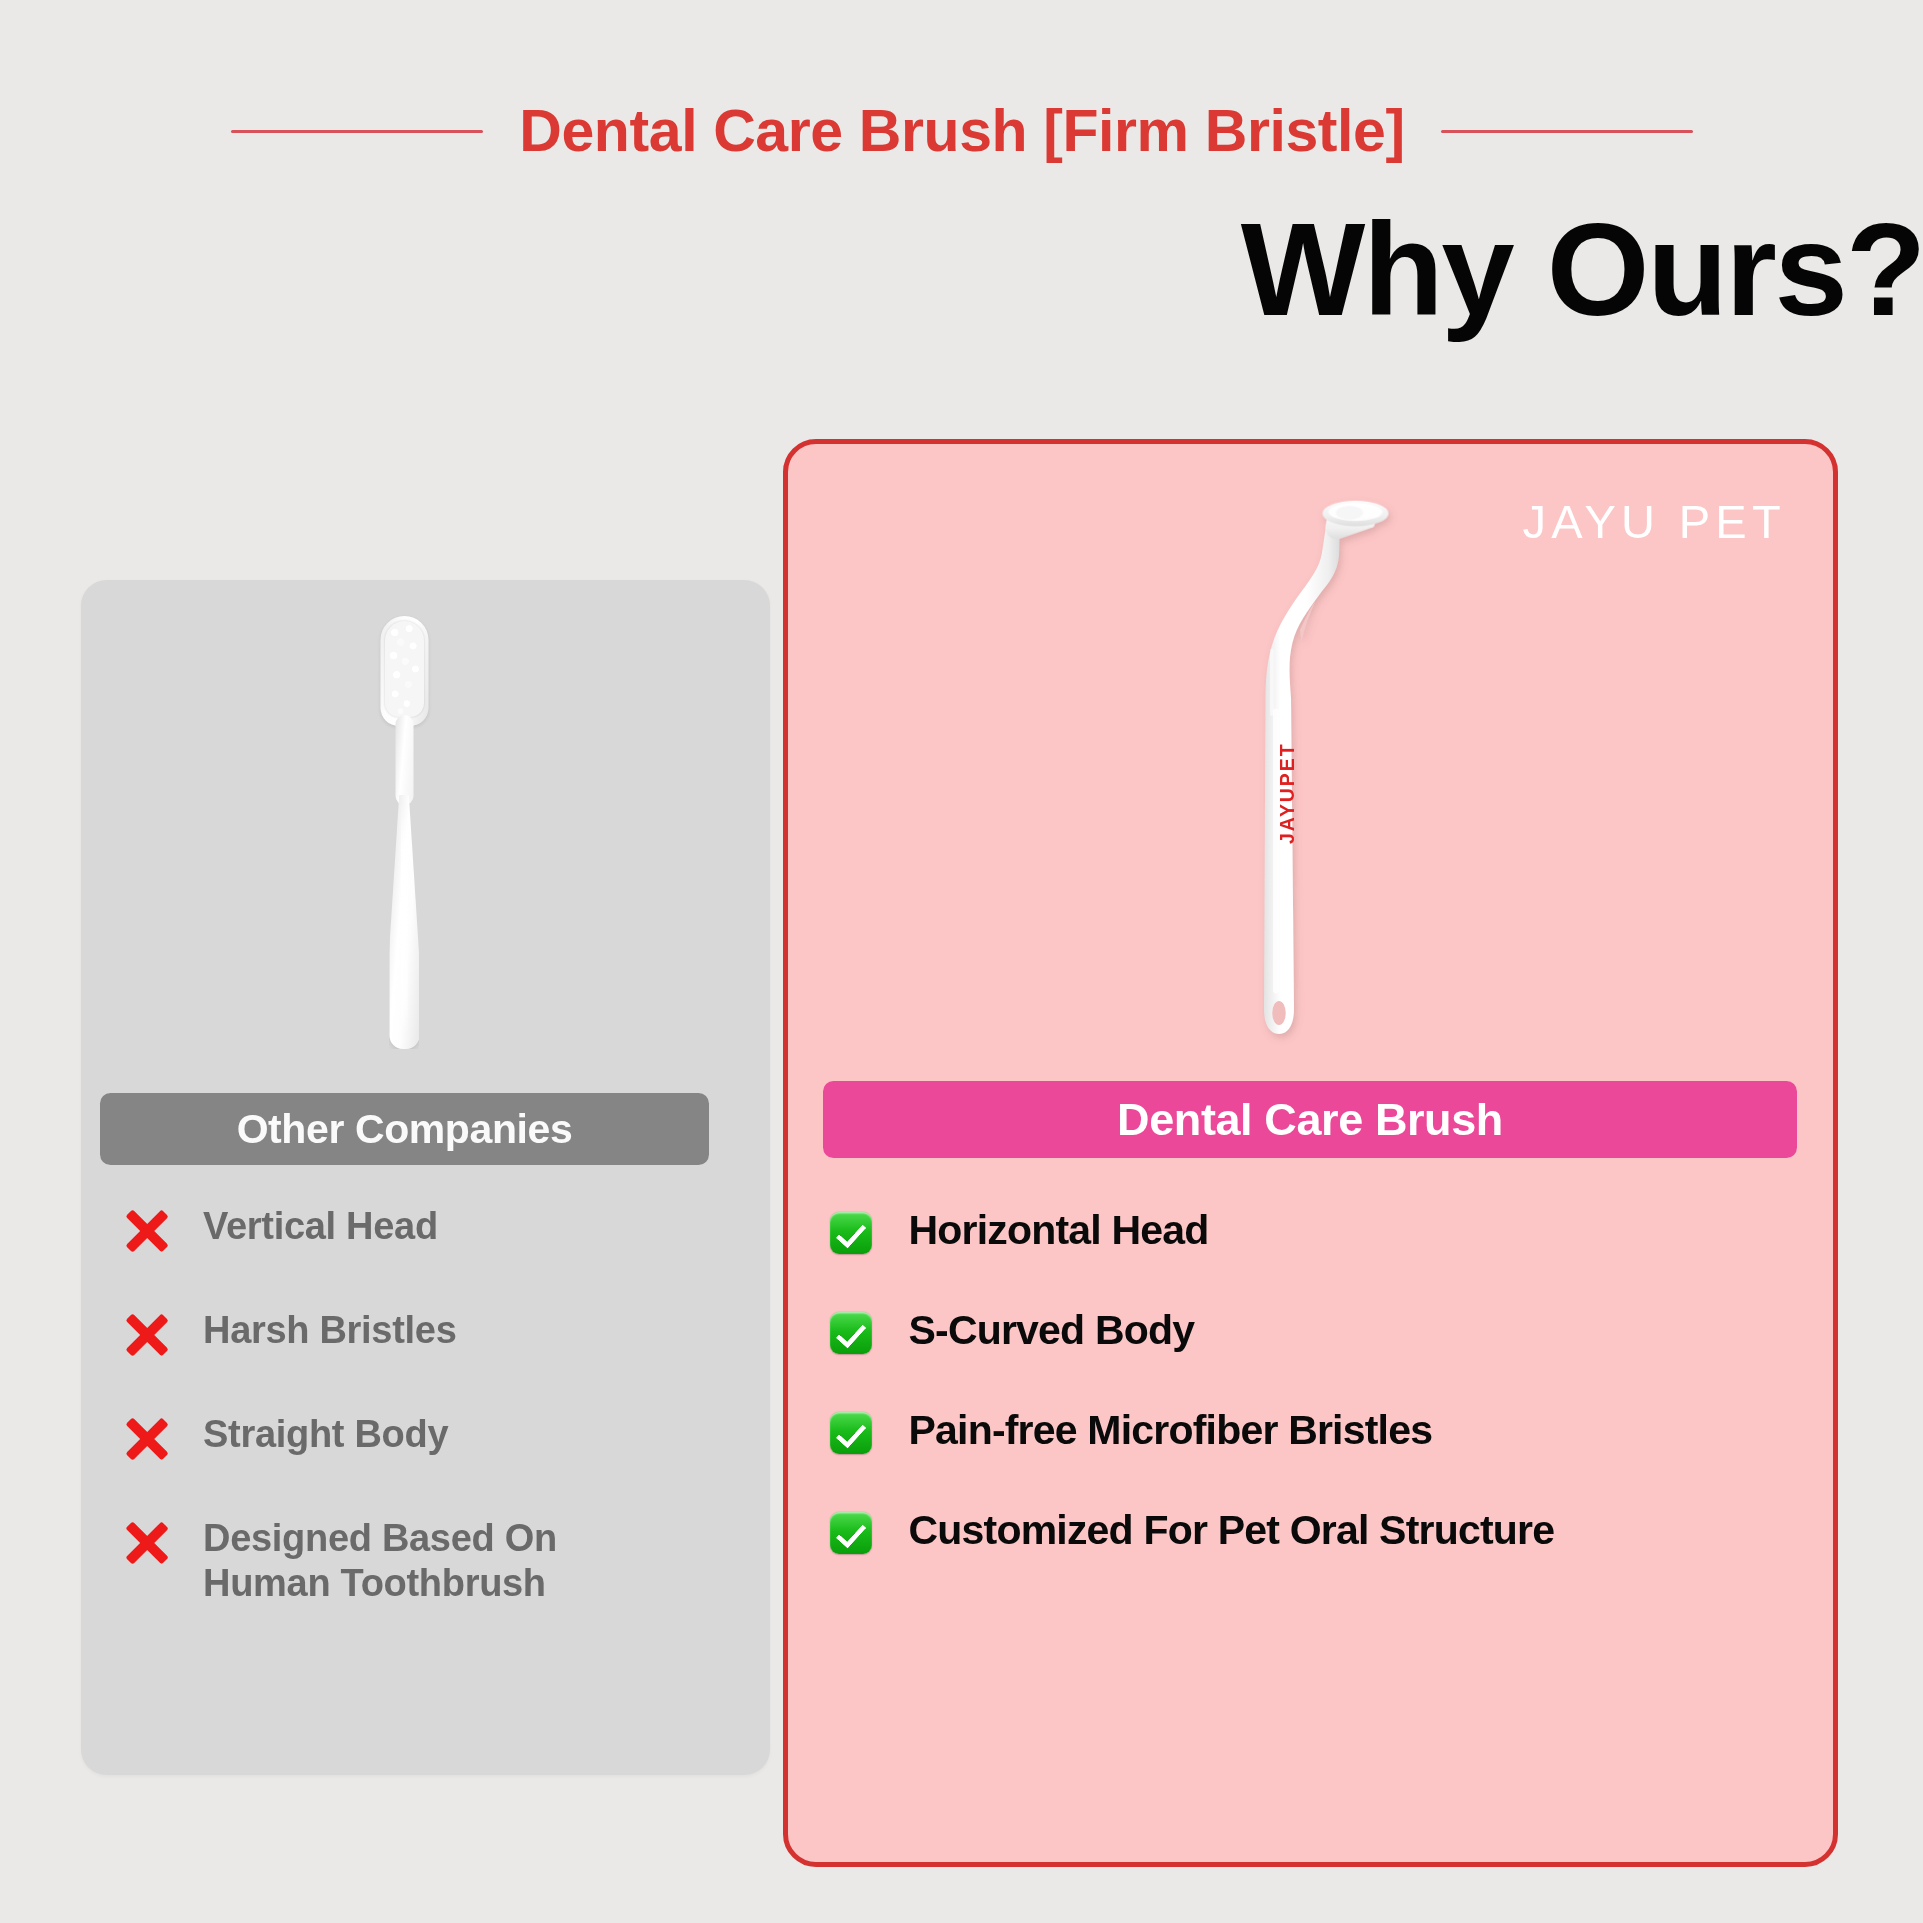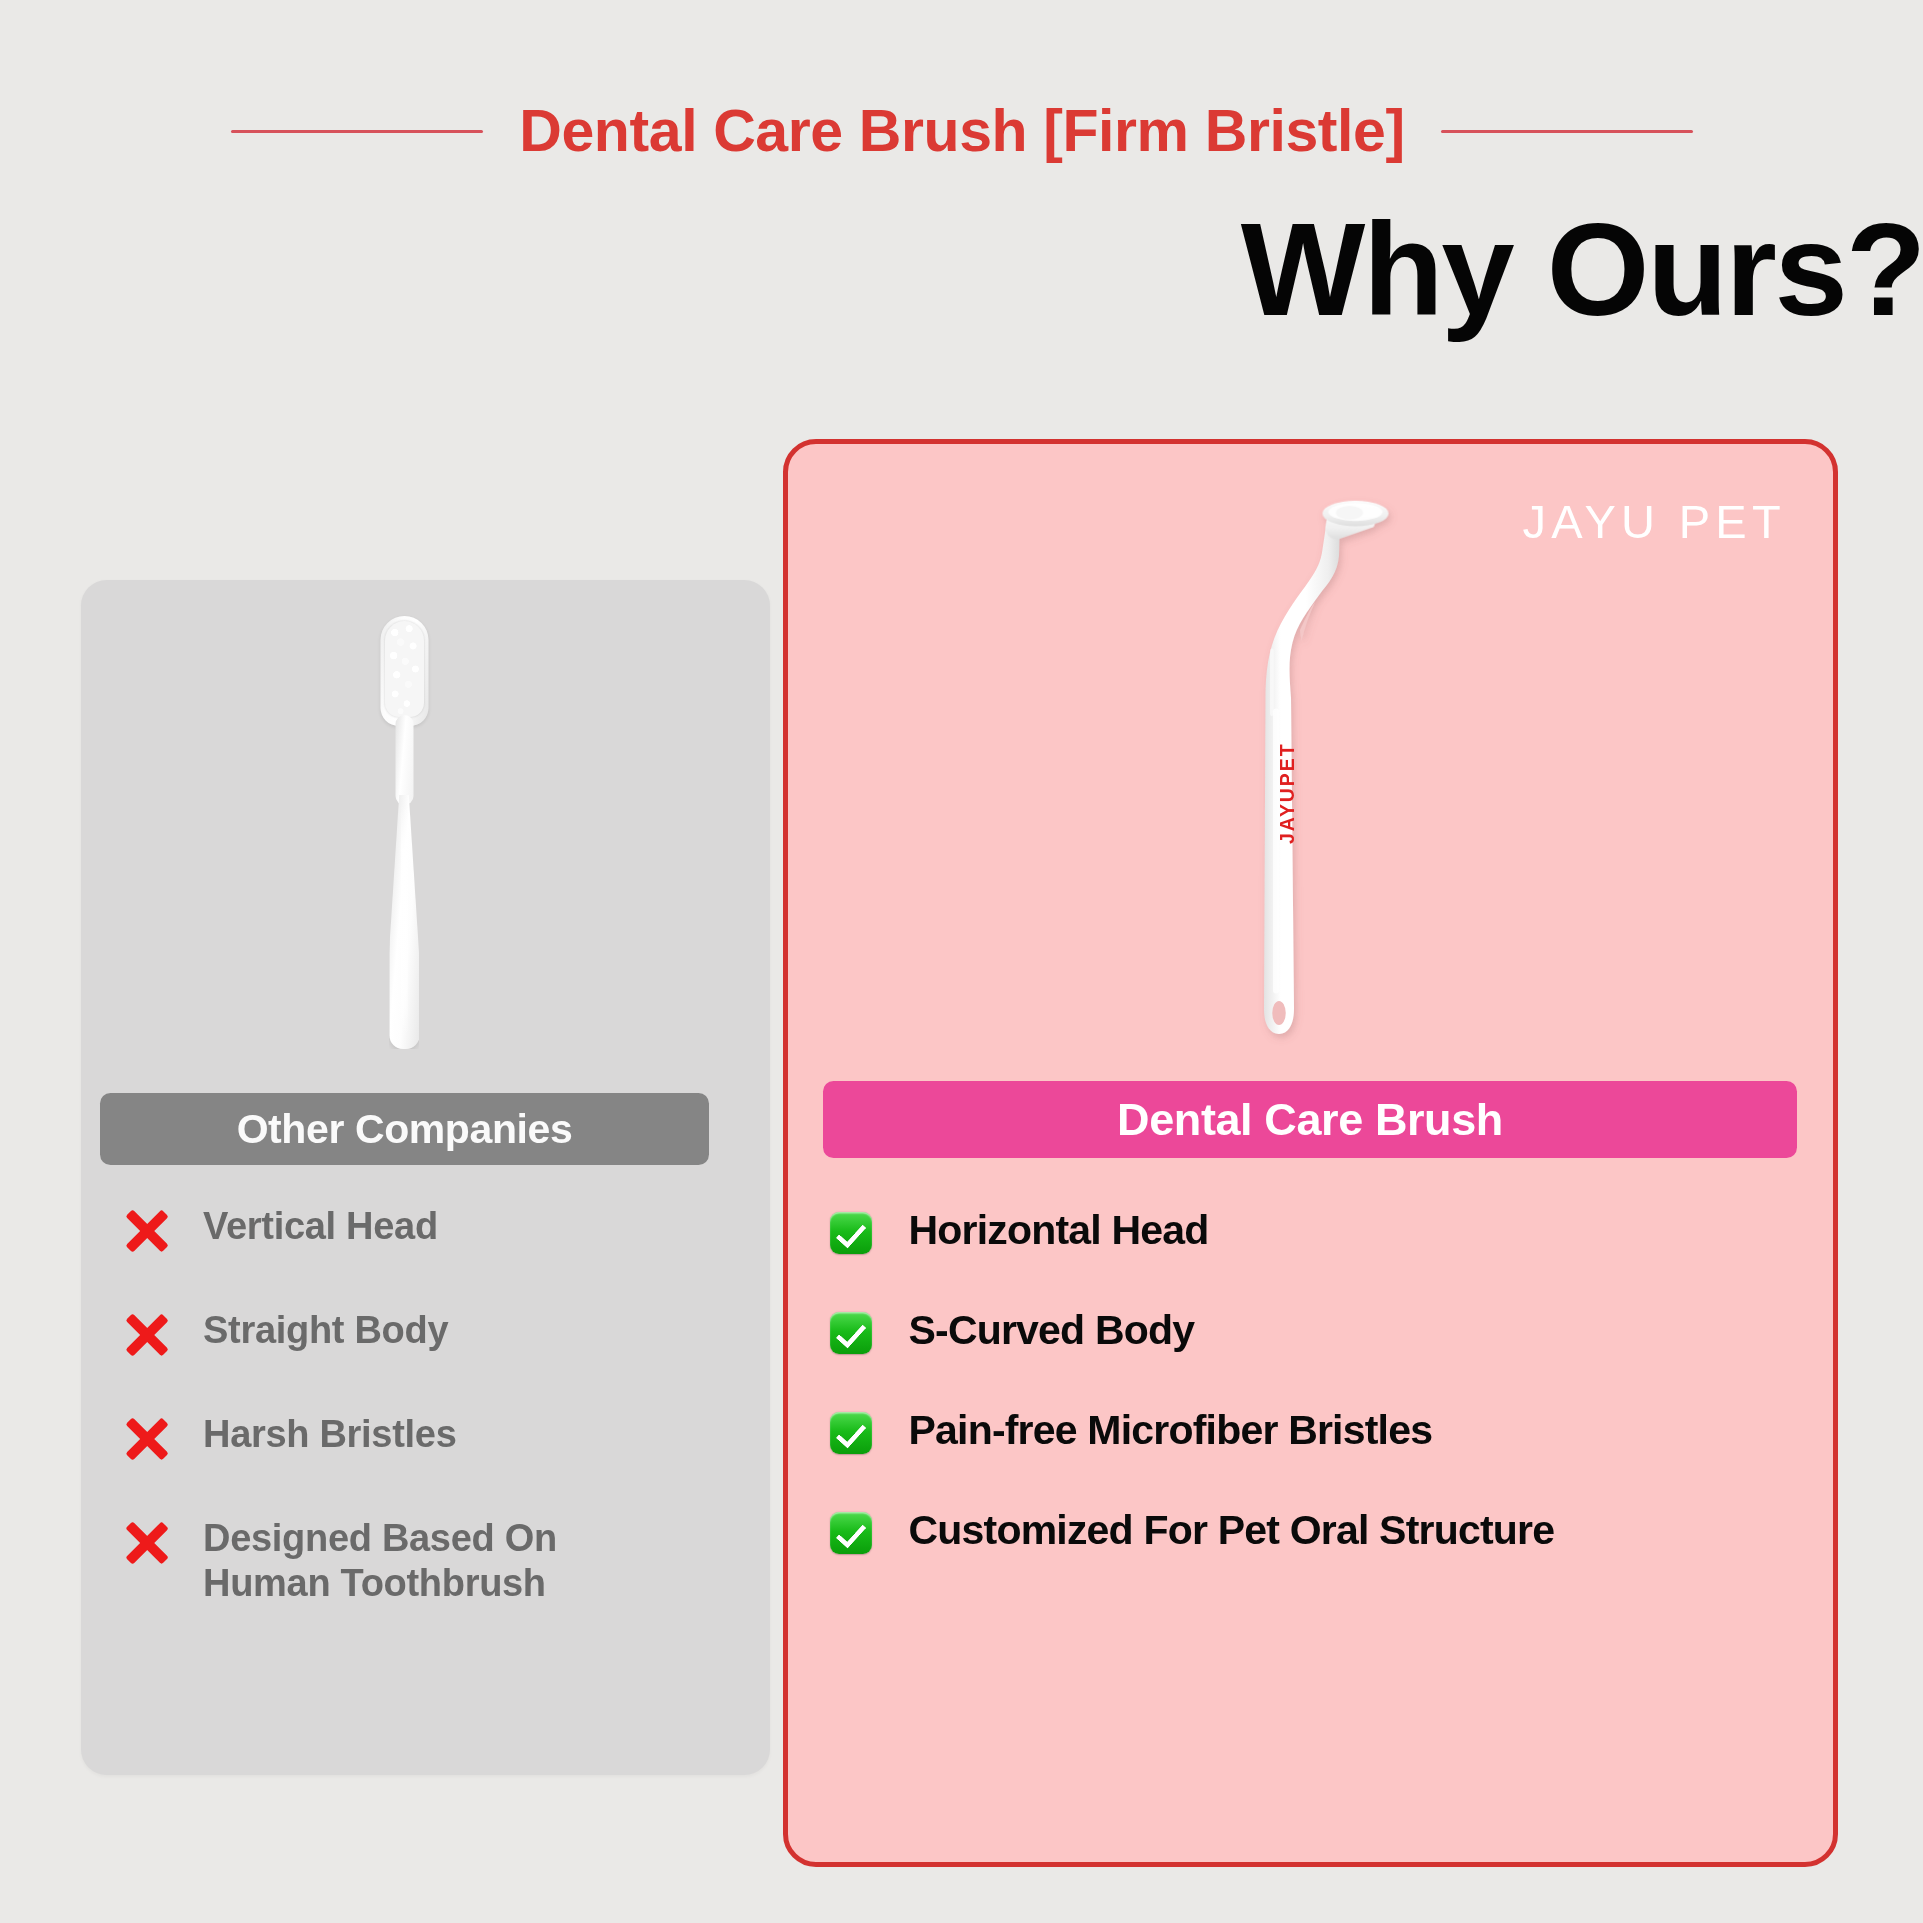"Straight Body" div.row-other { order: before "Harsh Bristles" -> after "Harsh Bristles" }
